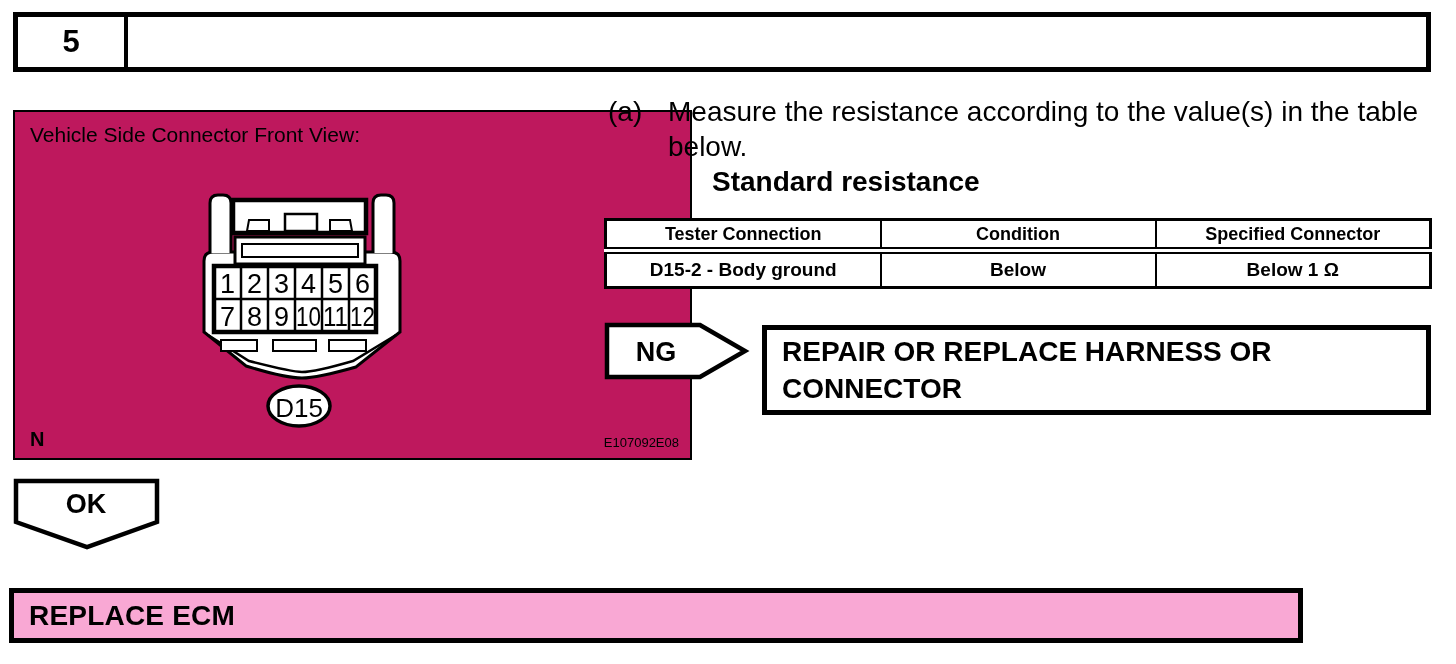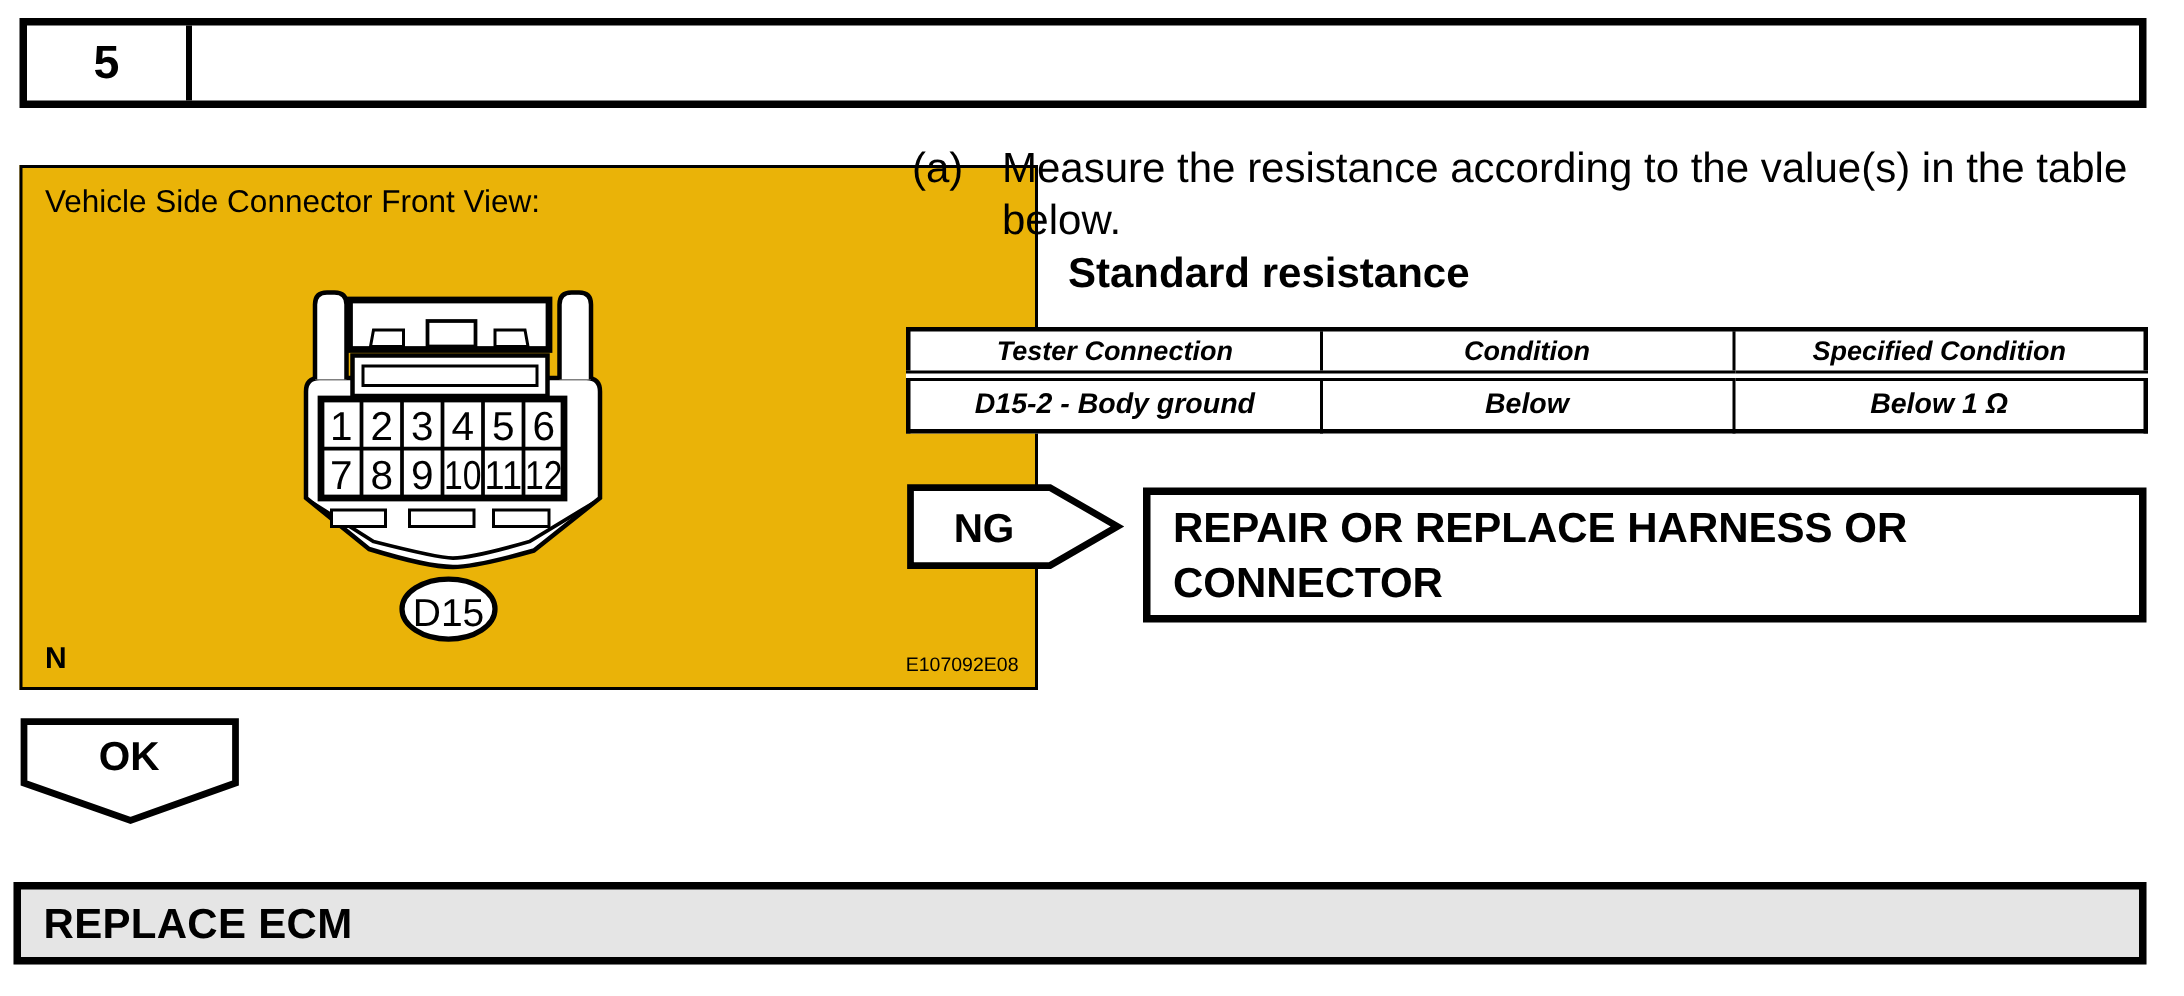"Vehicle Side Connector Front View:" #figure-box { background: #eab308 -> #be185d }
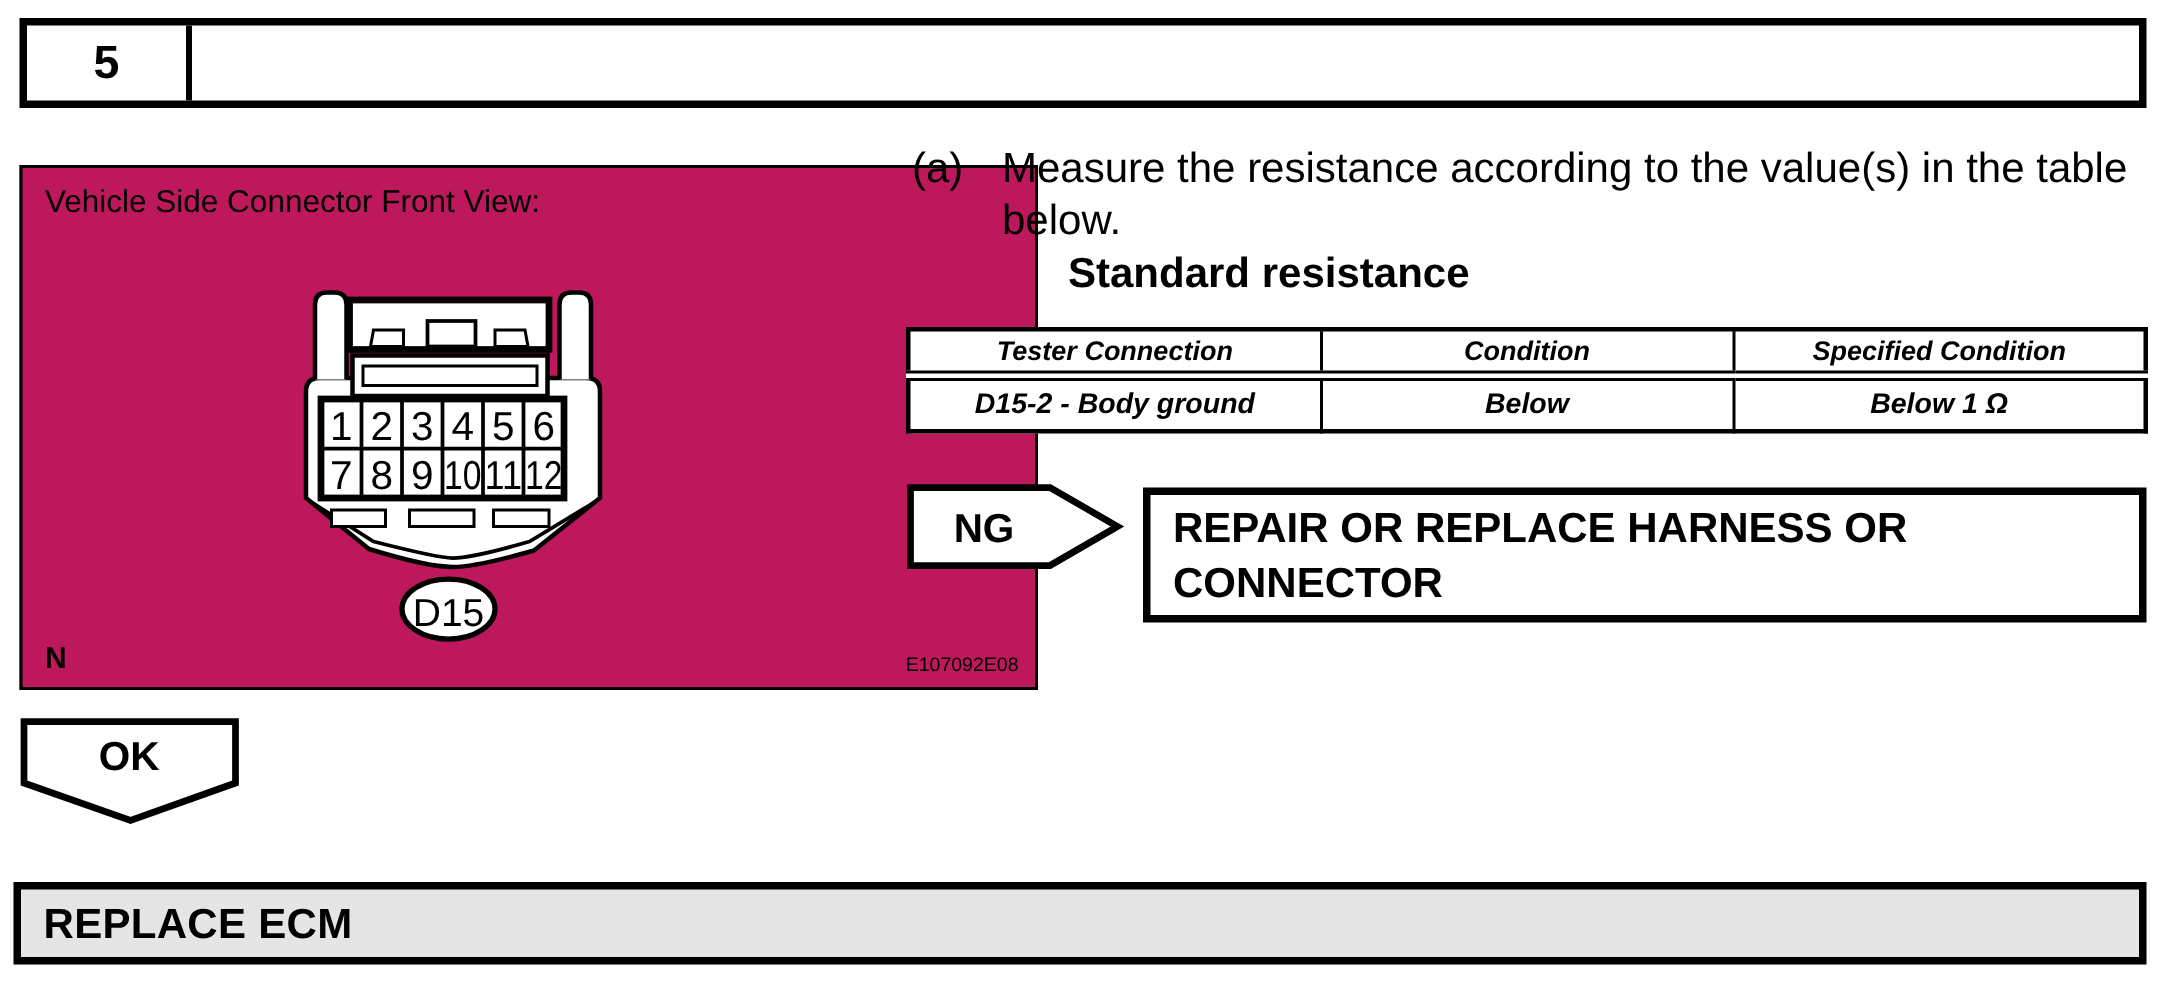"Tester Connection" #spec-table th, #spec-table td { font-style: italic -> none }
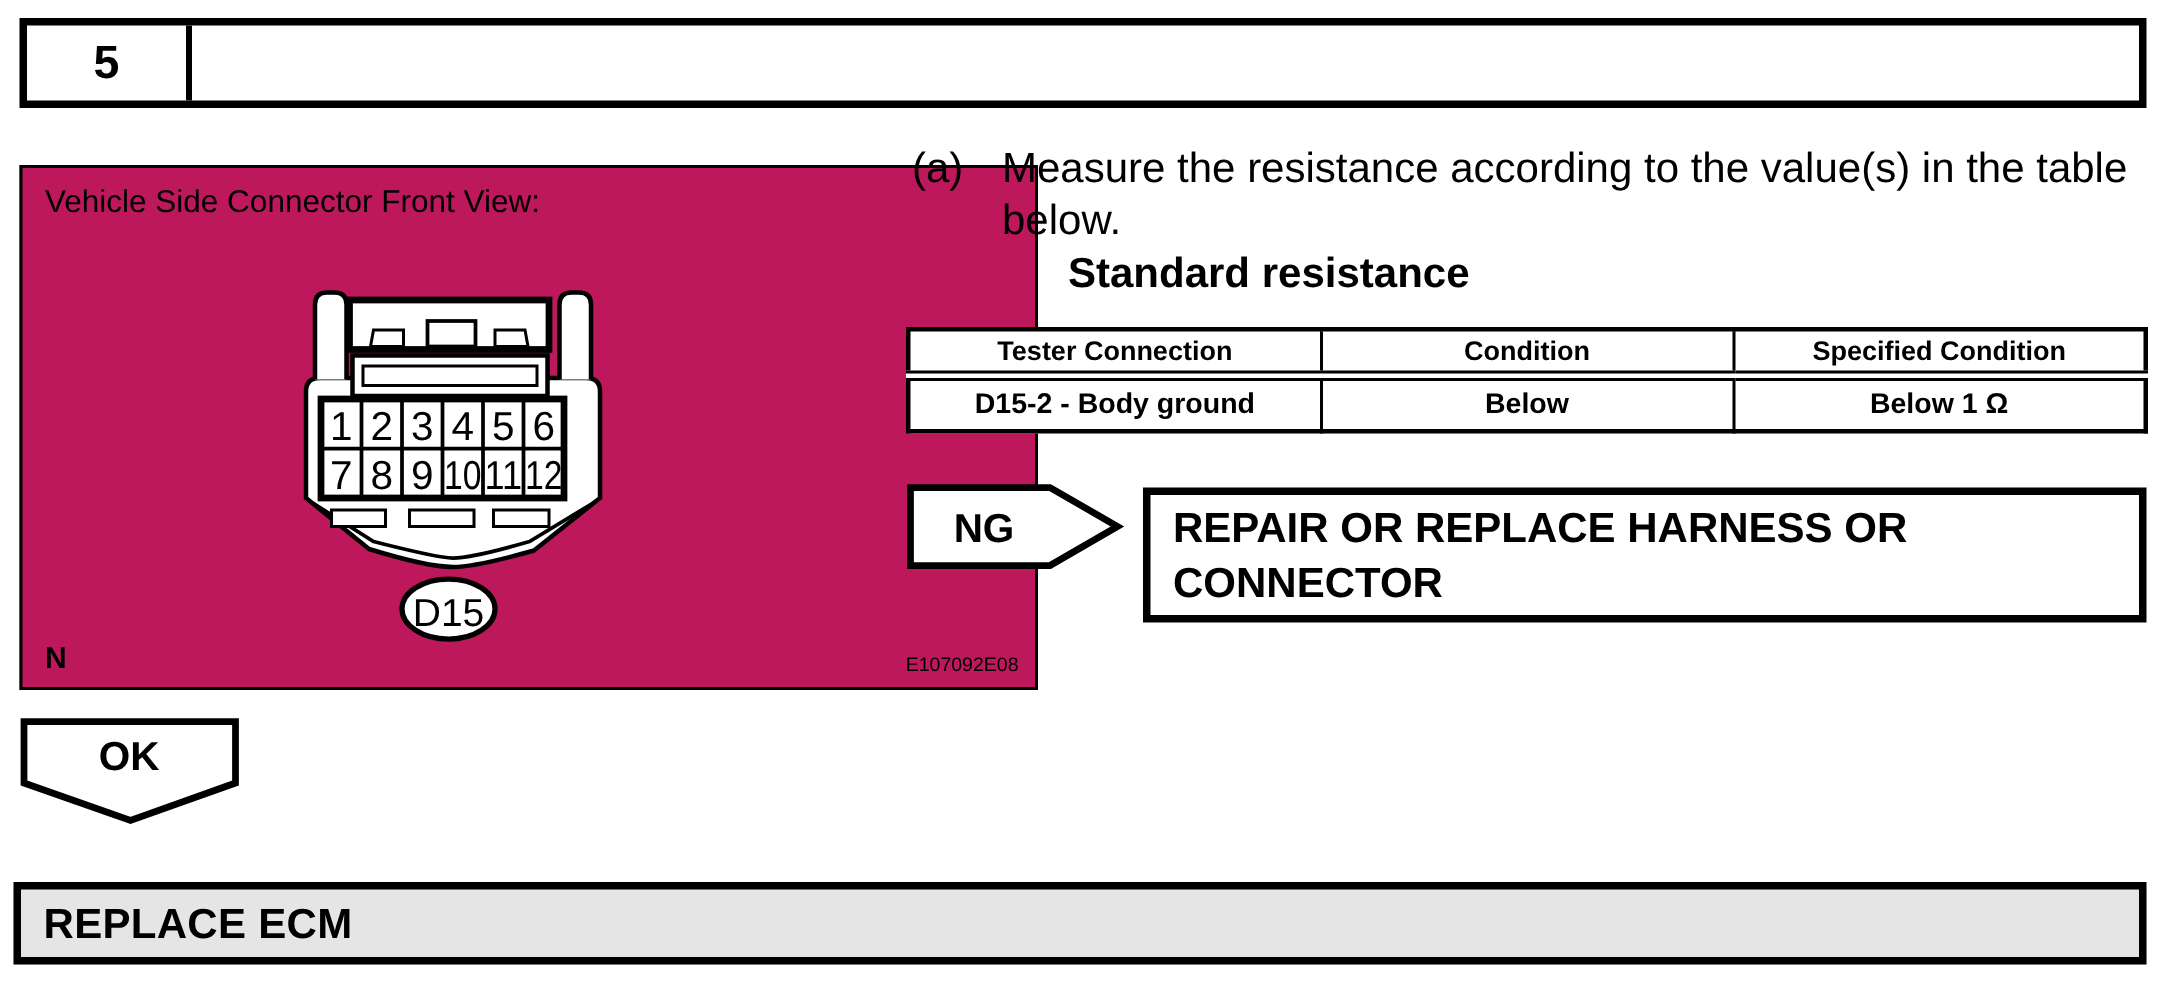"Specified Condition" th { text: Condition -> Connector }
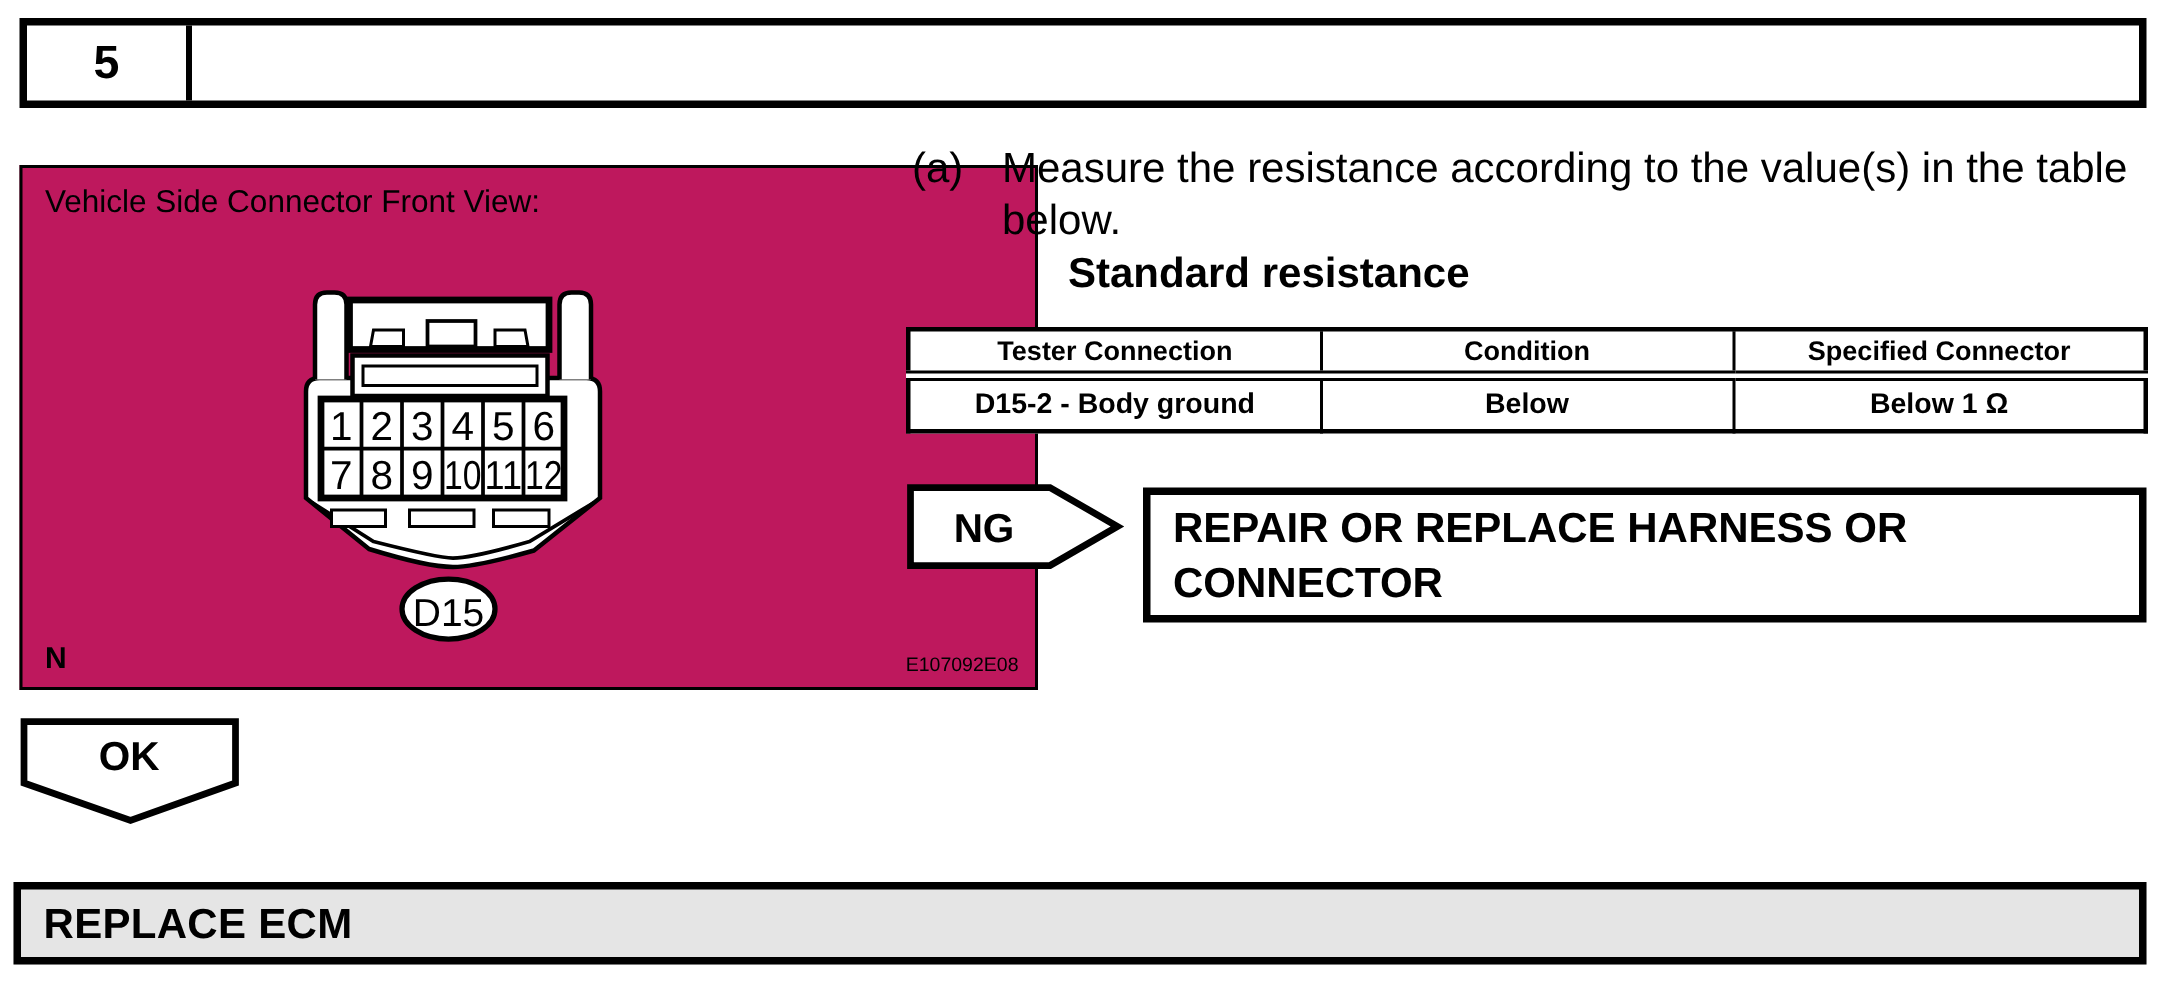"REPLACE ECM" #final-box { background: #e5e5e5 -> #f9a8d4; width: 1422px -> 1294px }
